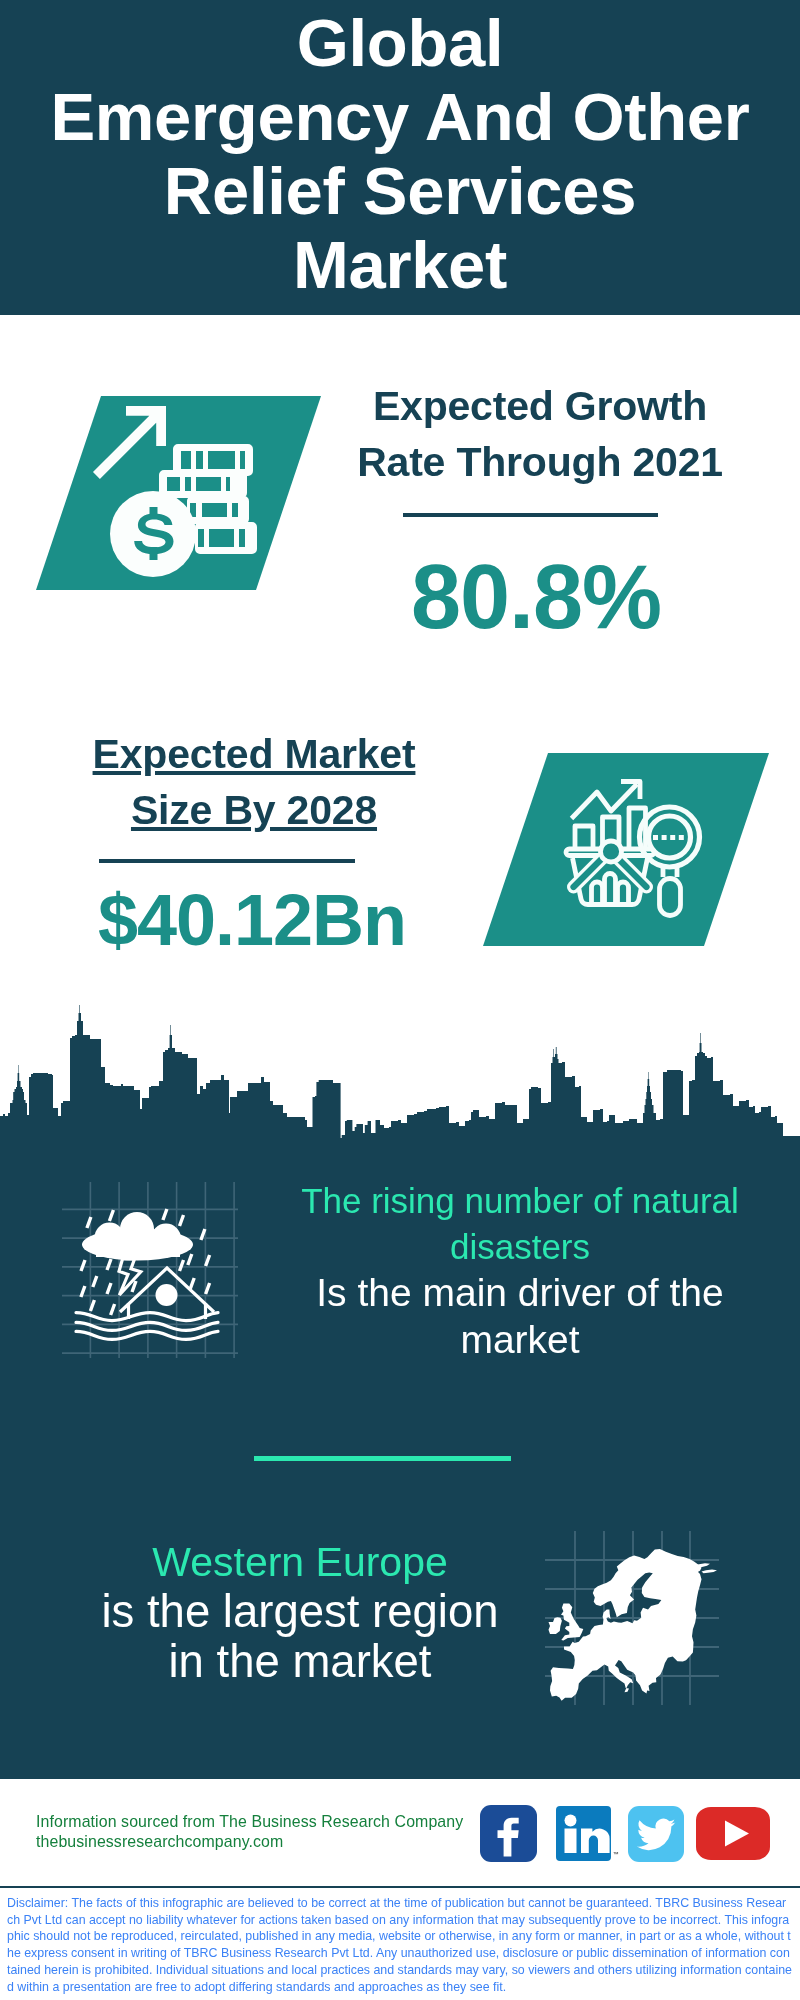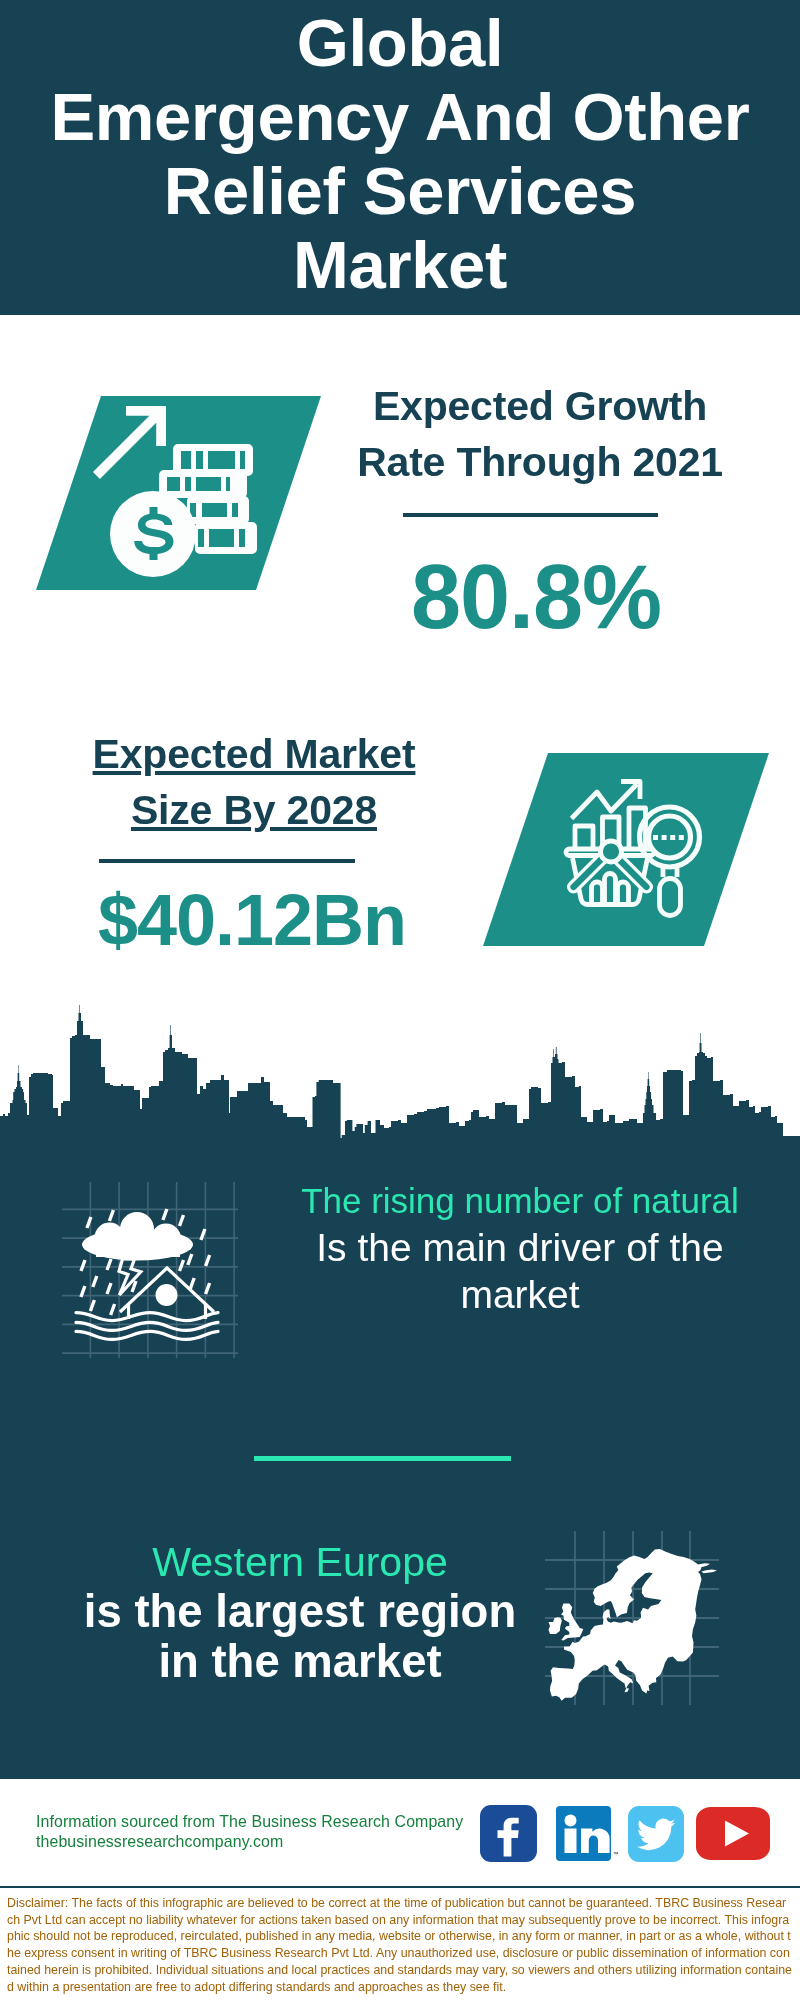"disasters" span.ln { html: none -> <span>disasters</span> }
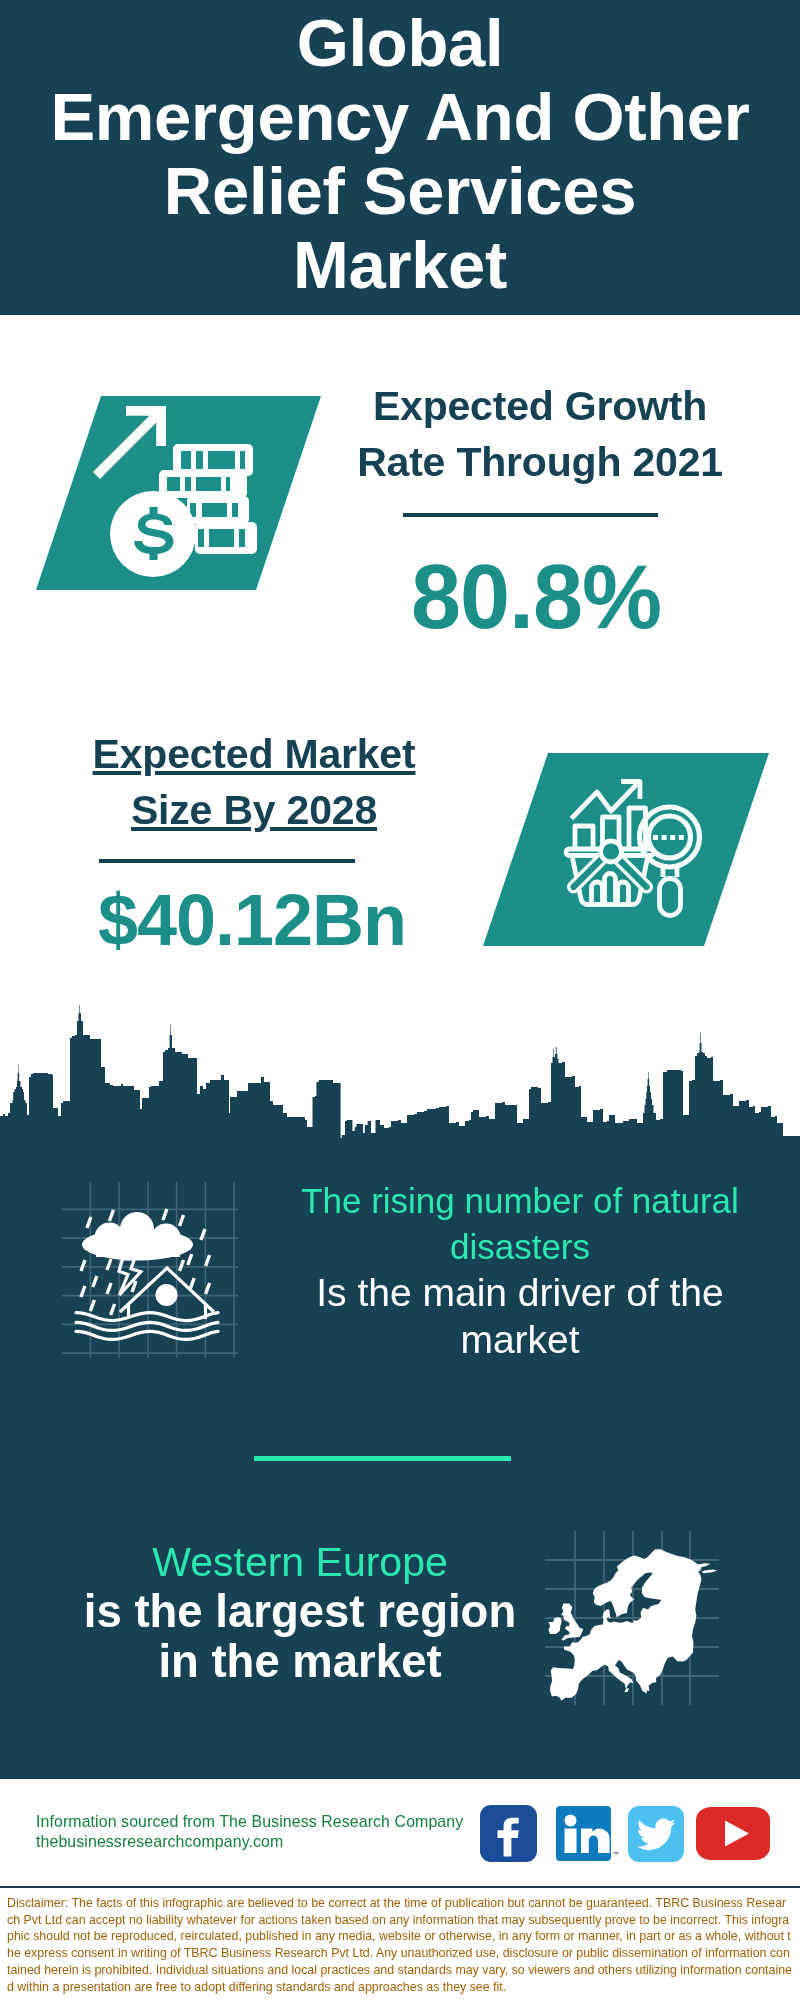"is the largest region" .fact .reg2 { font-weight: bold -> none }
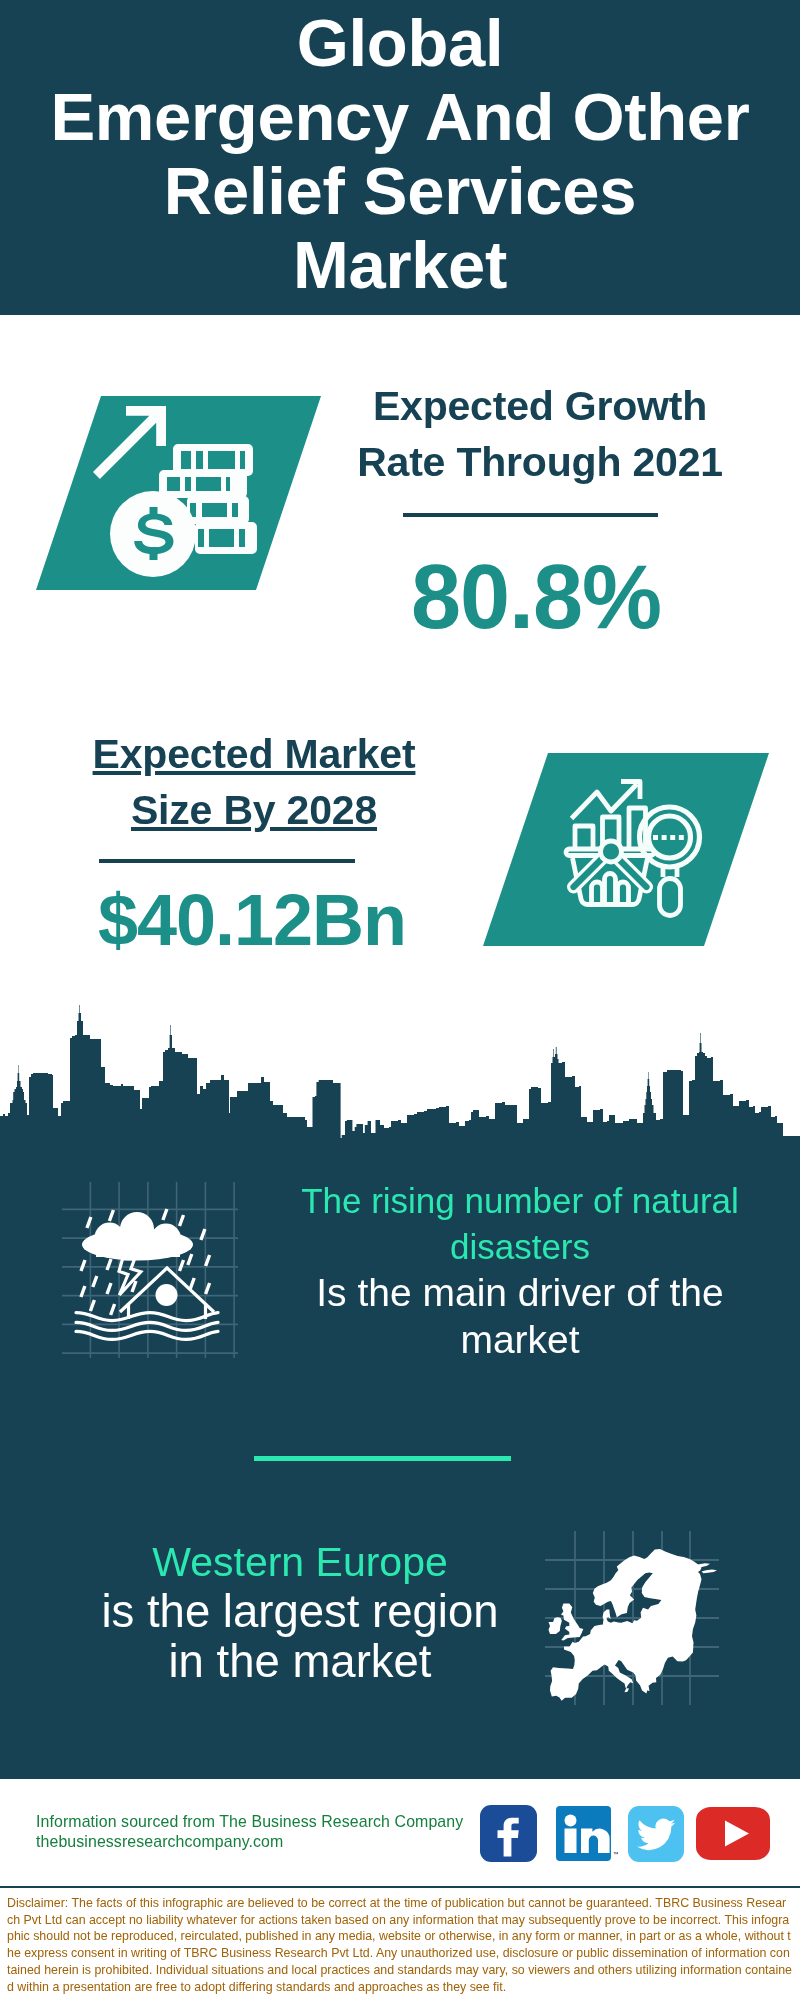"Disclaimer: The facts of this" .disclaimer { color: #a16207 -> #3b82f6 }
